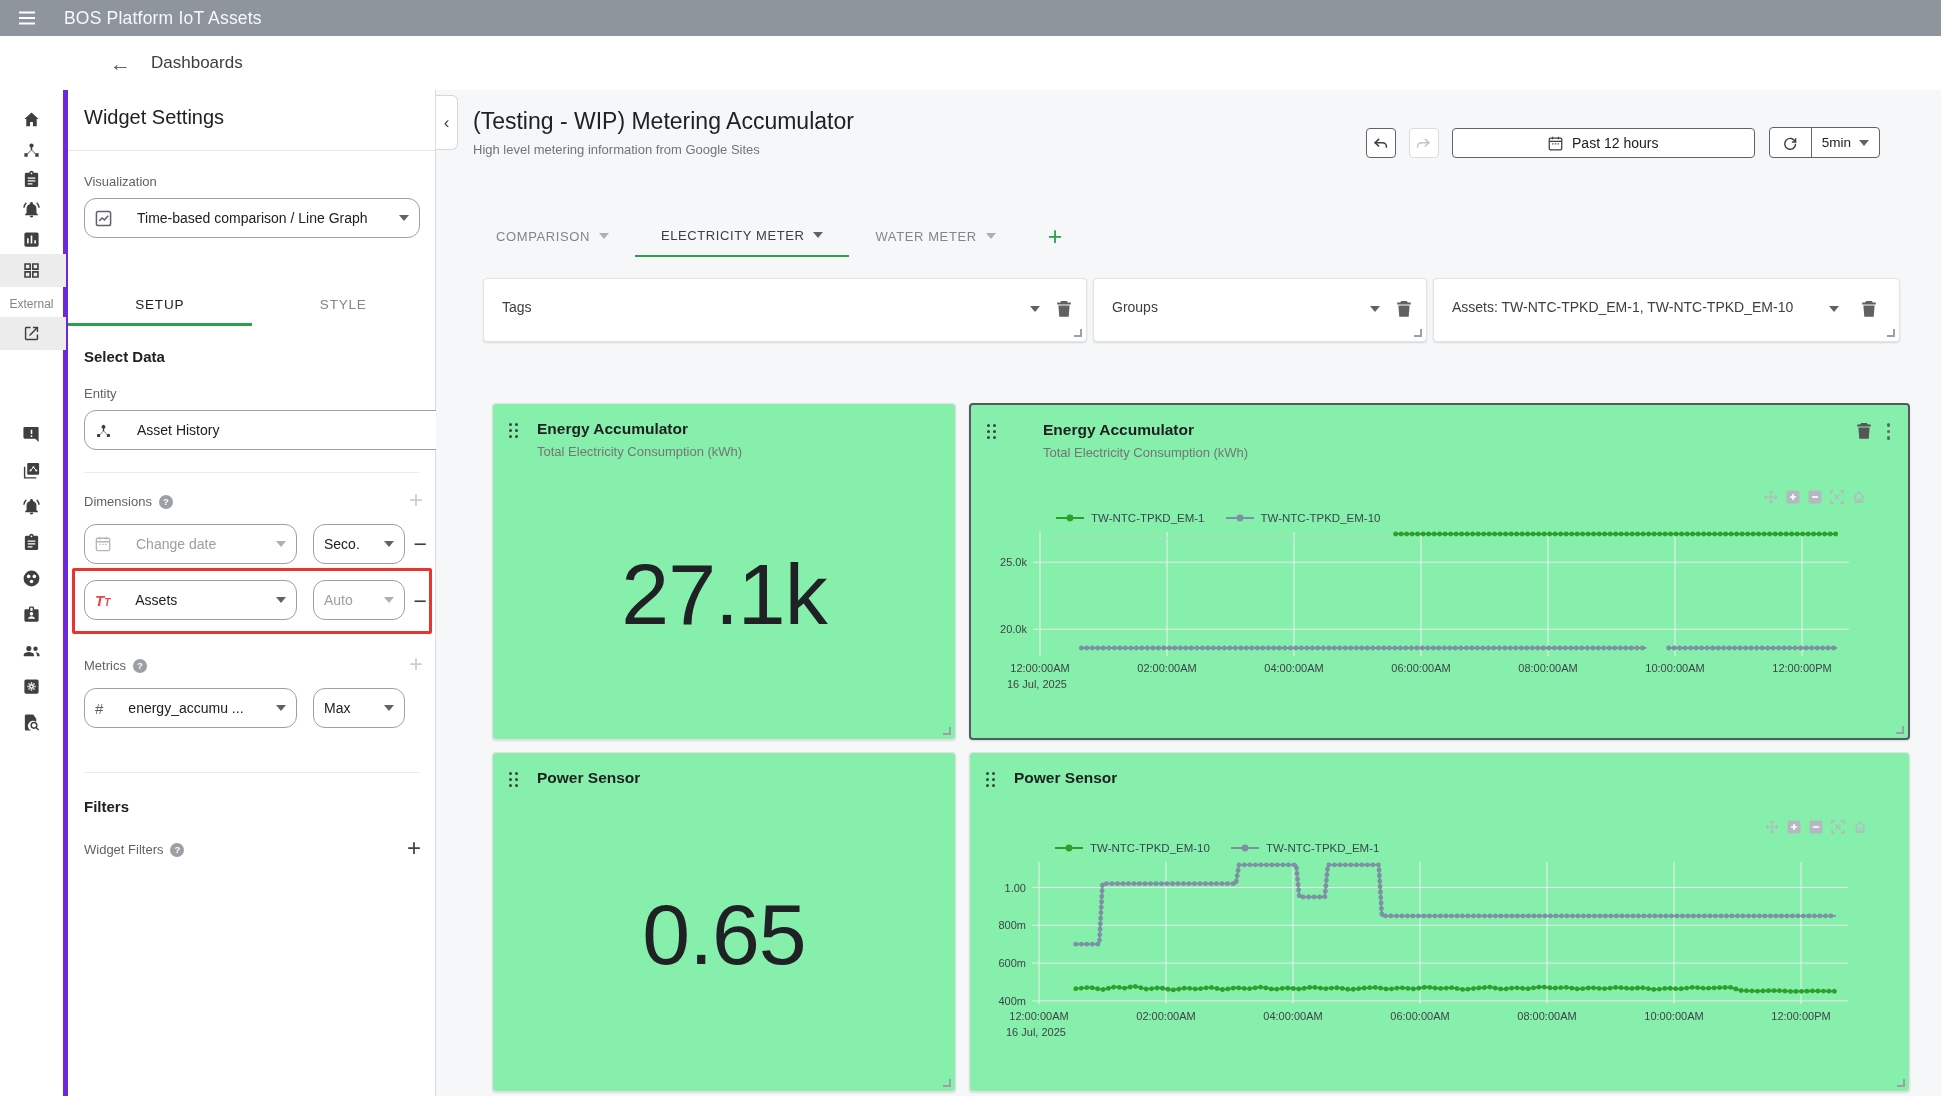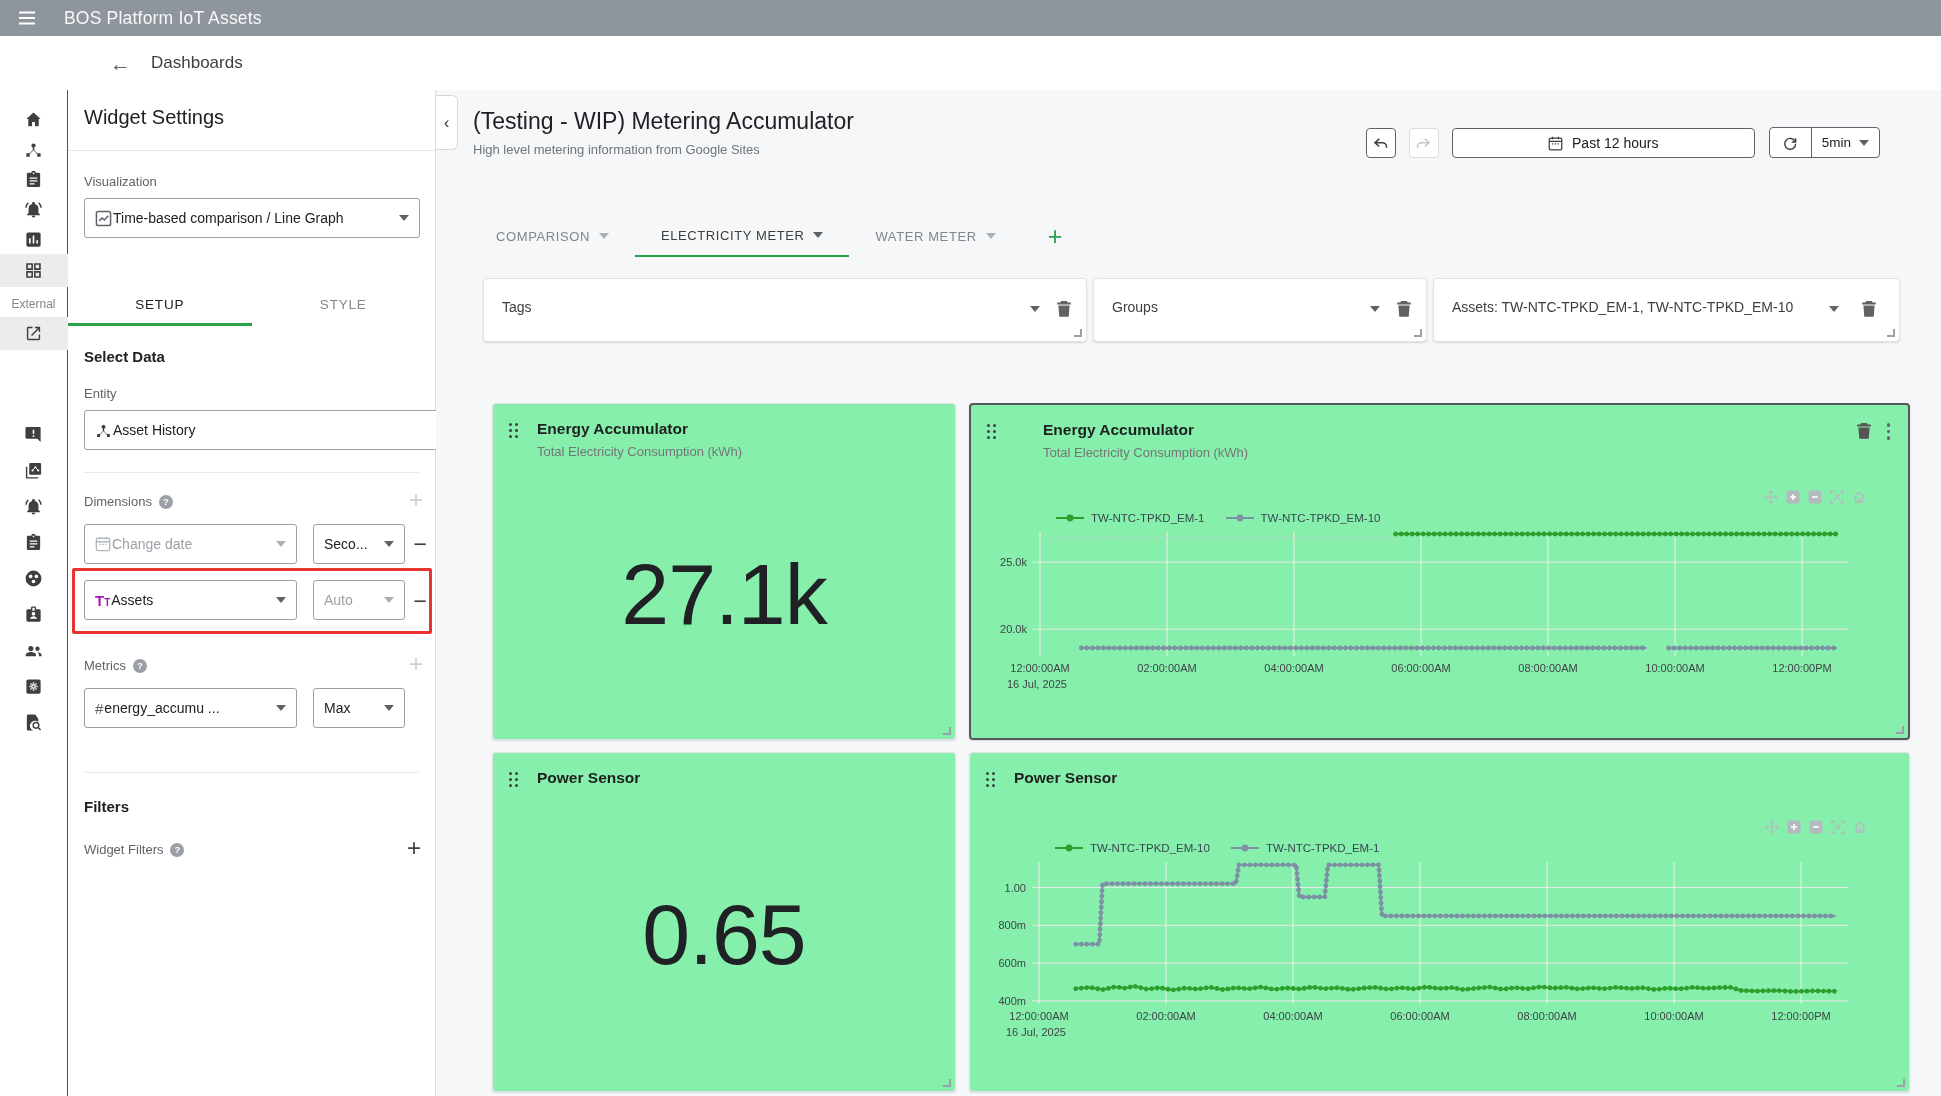"Time-based comparison / Line Graph" .selbox { border-radius: 3px -> 12px; gap: 1px -> 25px }
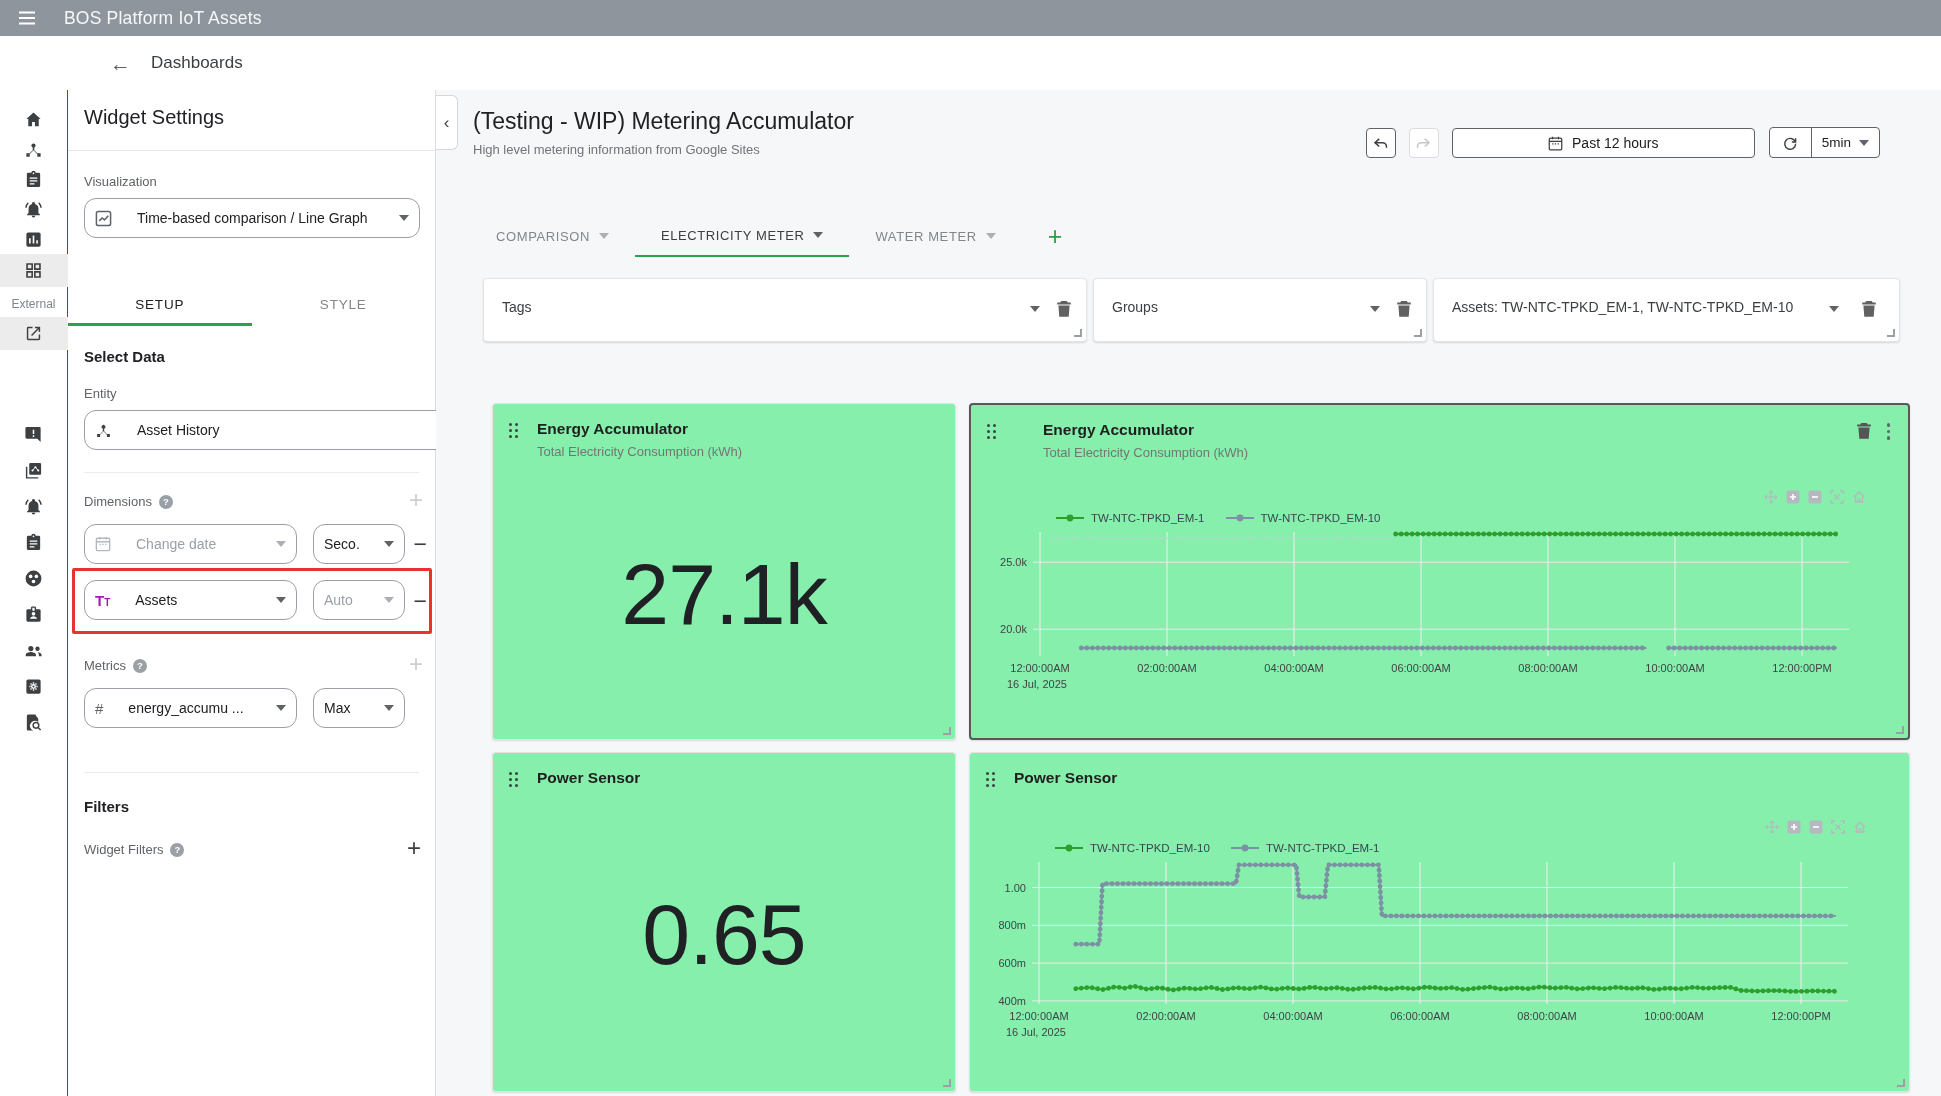"External" .rail { border-right: 1px solid #6d28d9 -> 5px solid #6d28d9 }
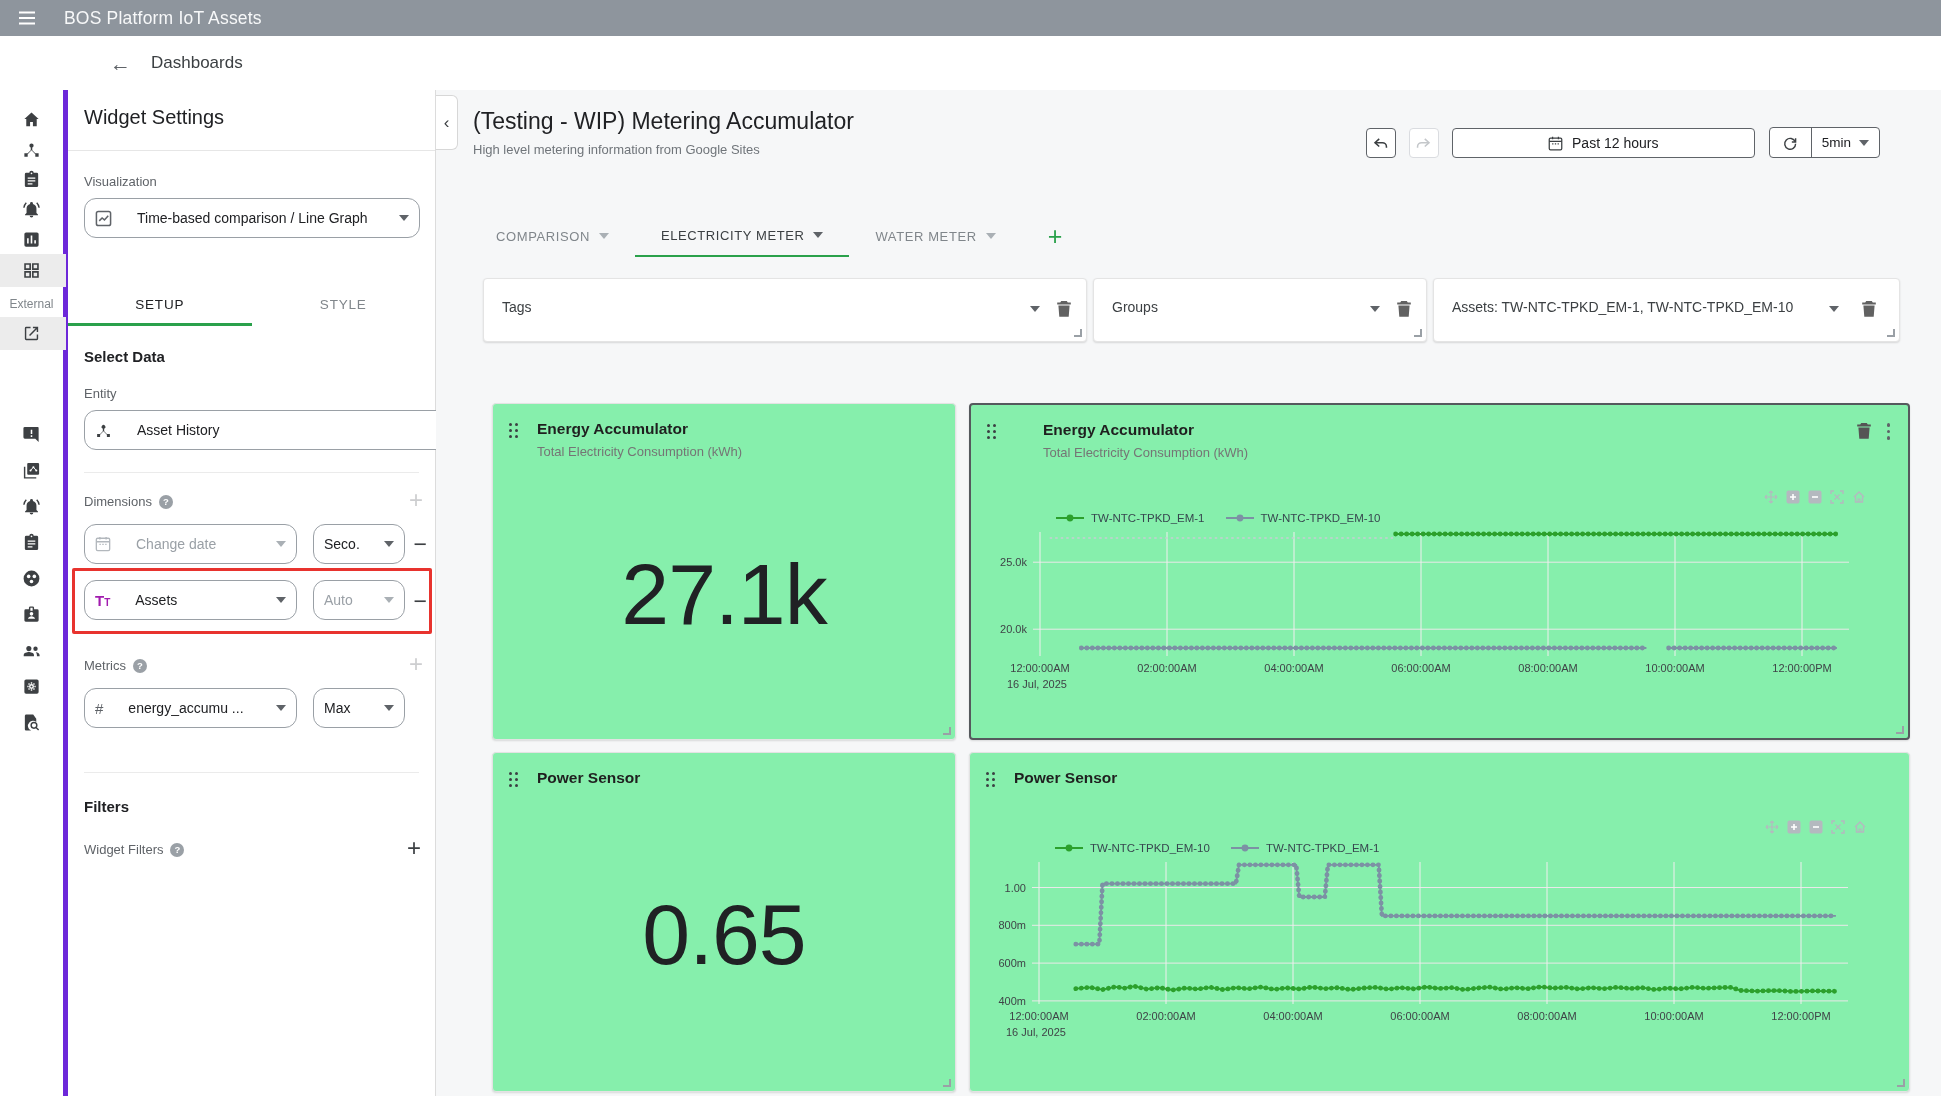"TT" .ticon { color: #a21caf -> #ef4444; font-style: none -> italic }
